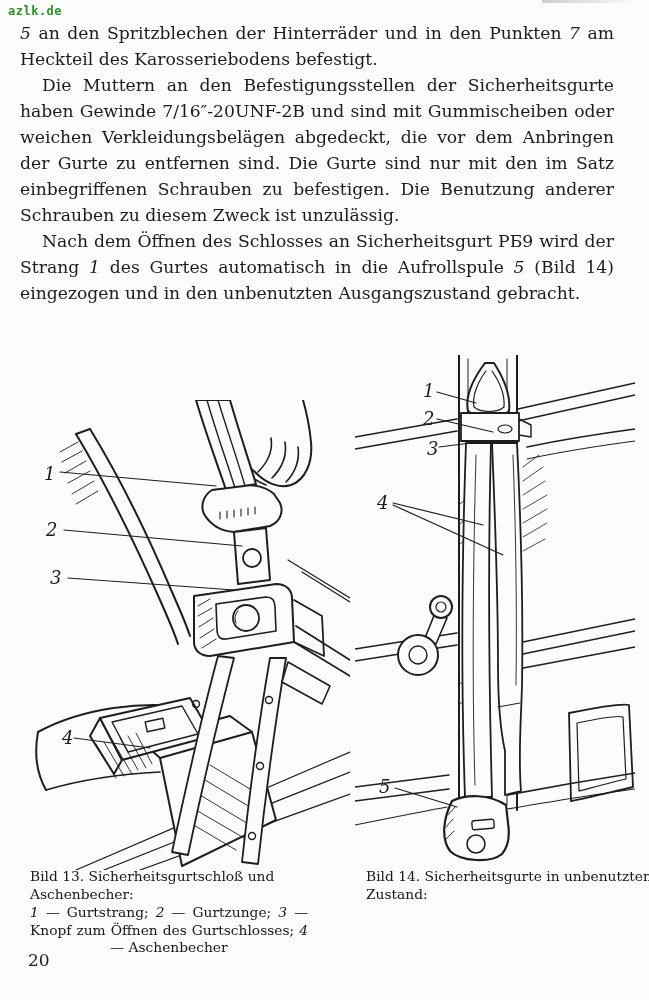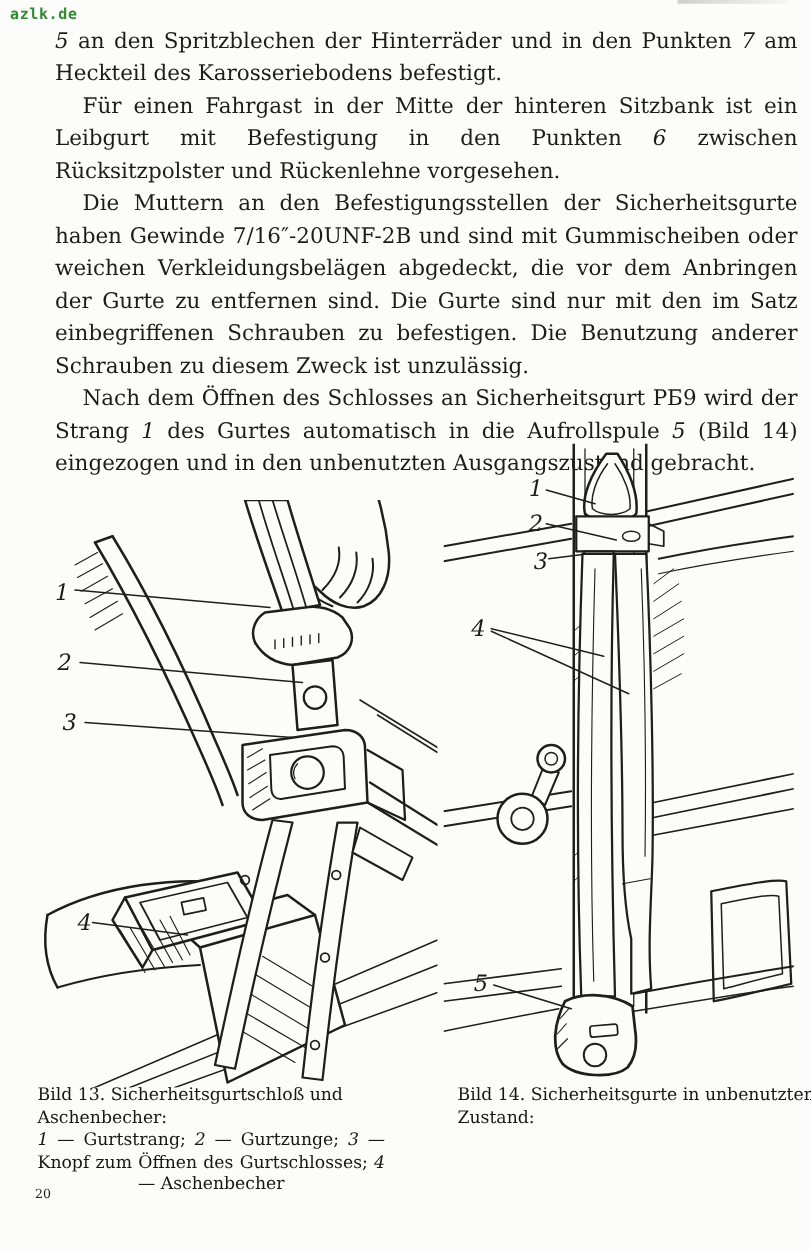"5 an den Spritzblechen der" .body-text { left: 44px -> 20px }
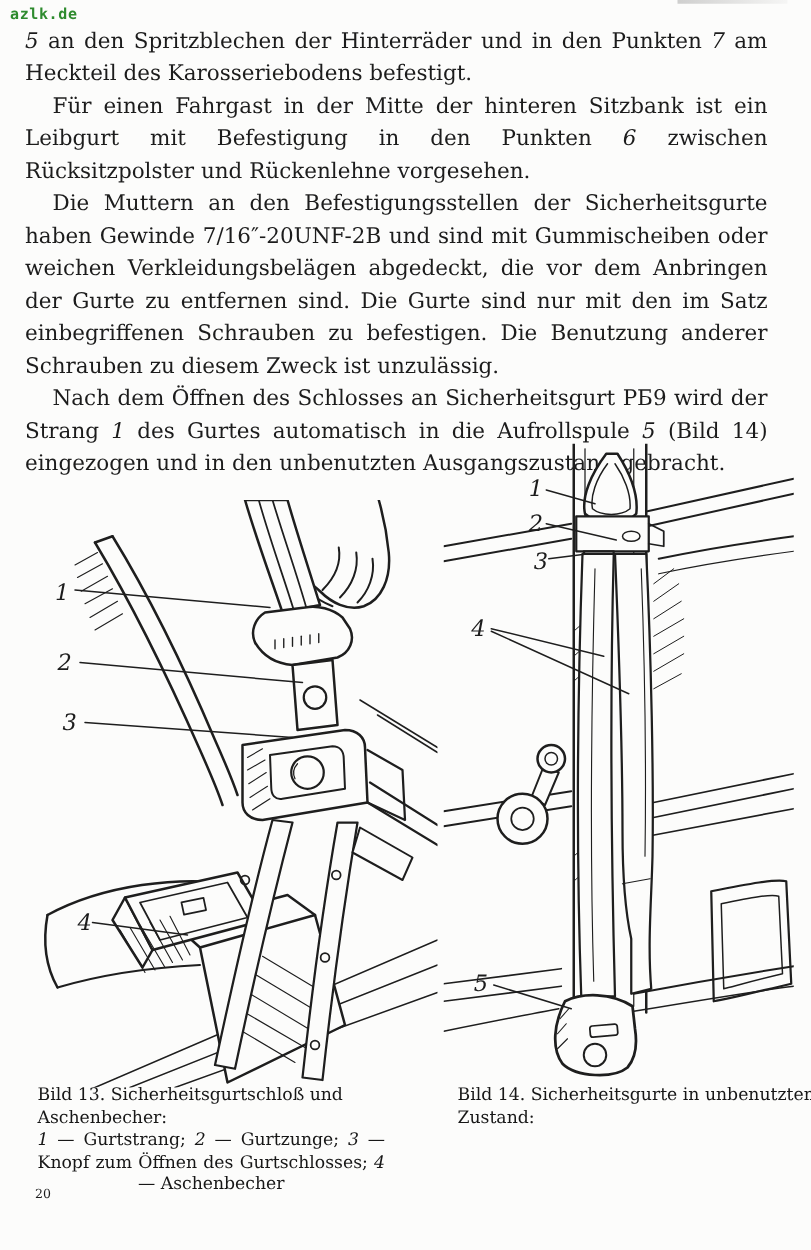"Für einen Fahrgast in der" p.para { html: <p><span>Für einen Fahrgast in der Mitte der hinteren Sitzbank ist ein Leibgurt mit Befestigung in den Punkten </span><span>6</span><span> zwischen Rücksitzpolster und Rückenlehne vorgesehen.</span></p> -> none }
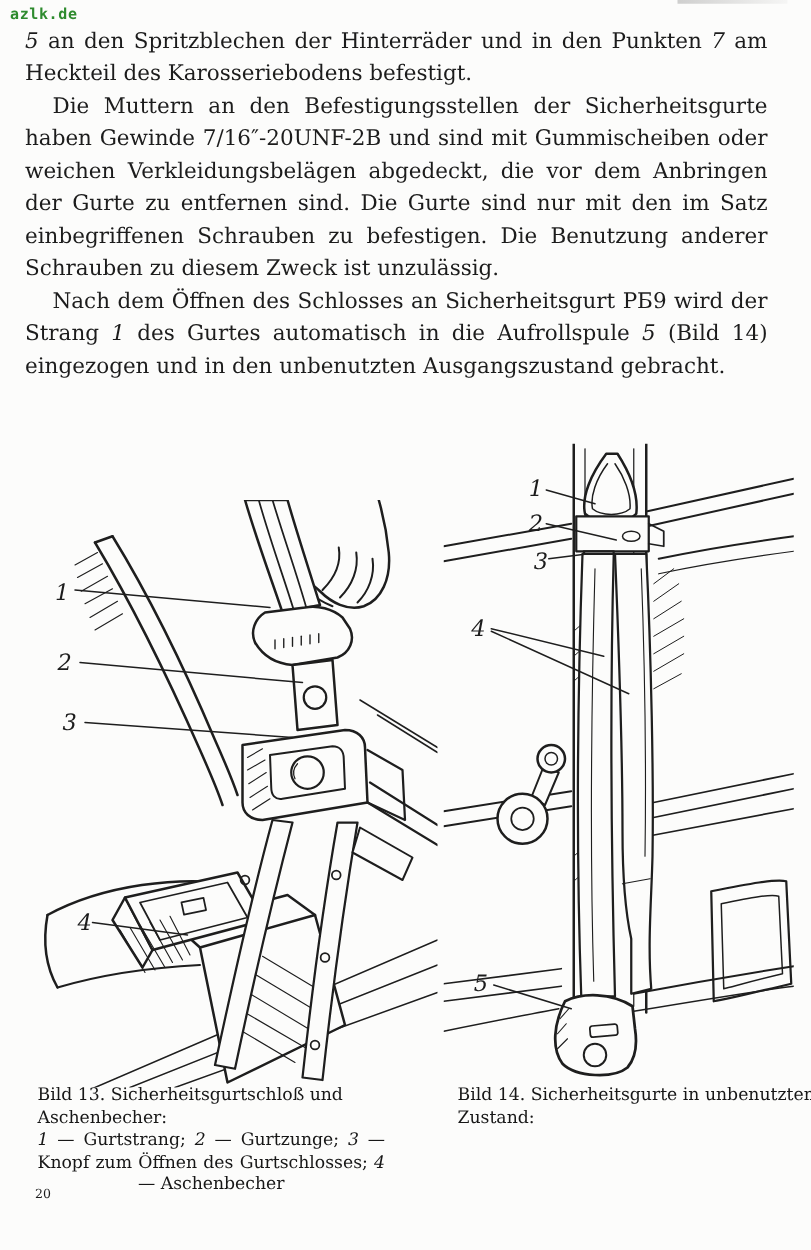"20" .page-number { font-size: 10px -> 17px }
